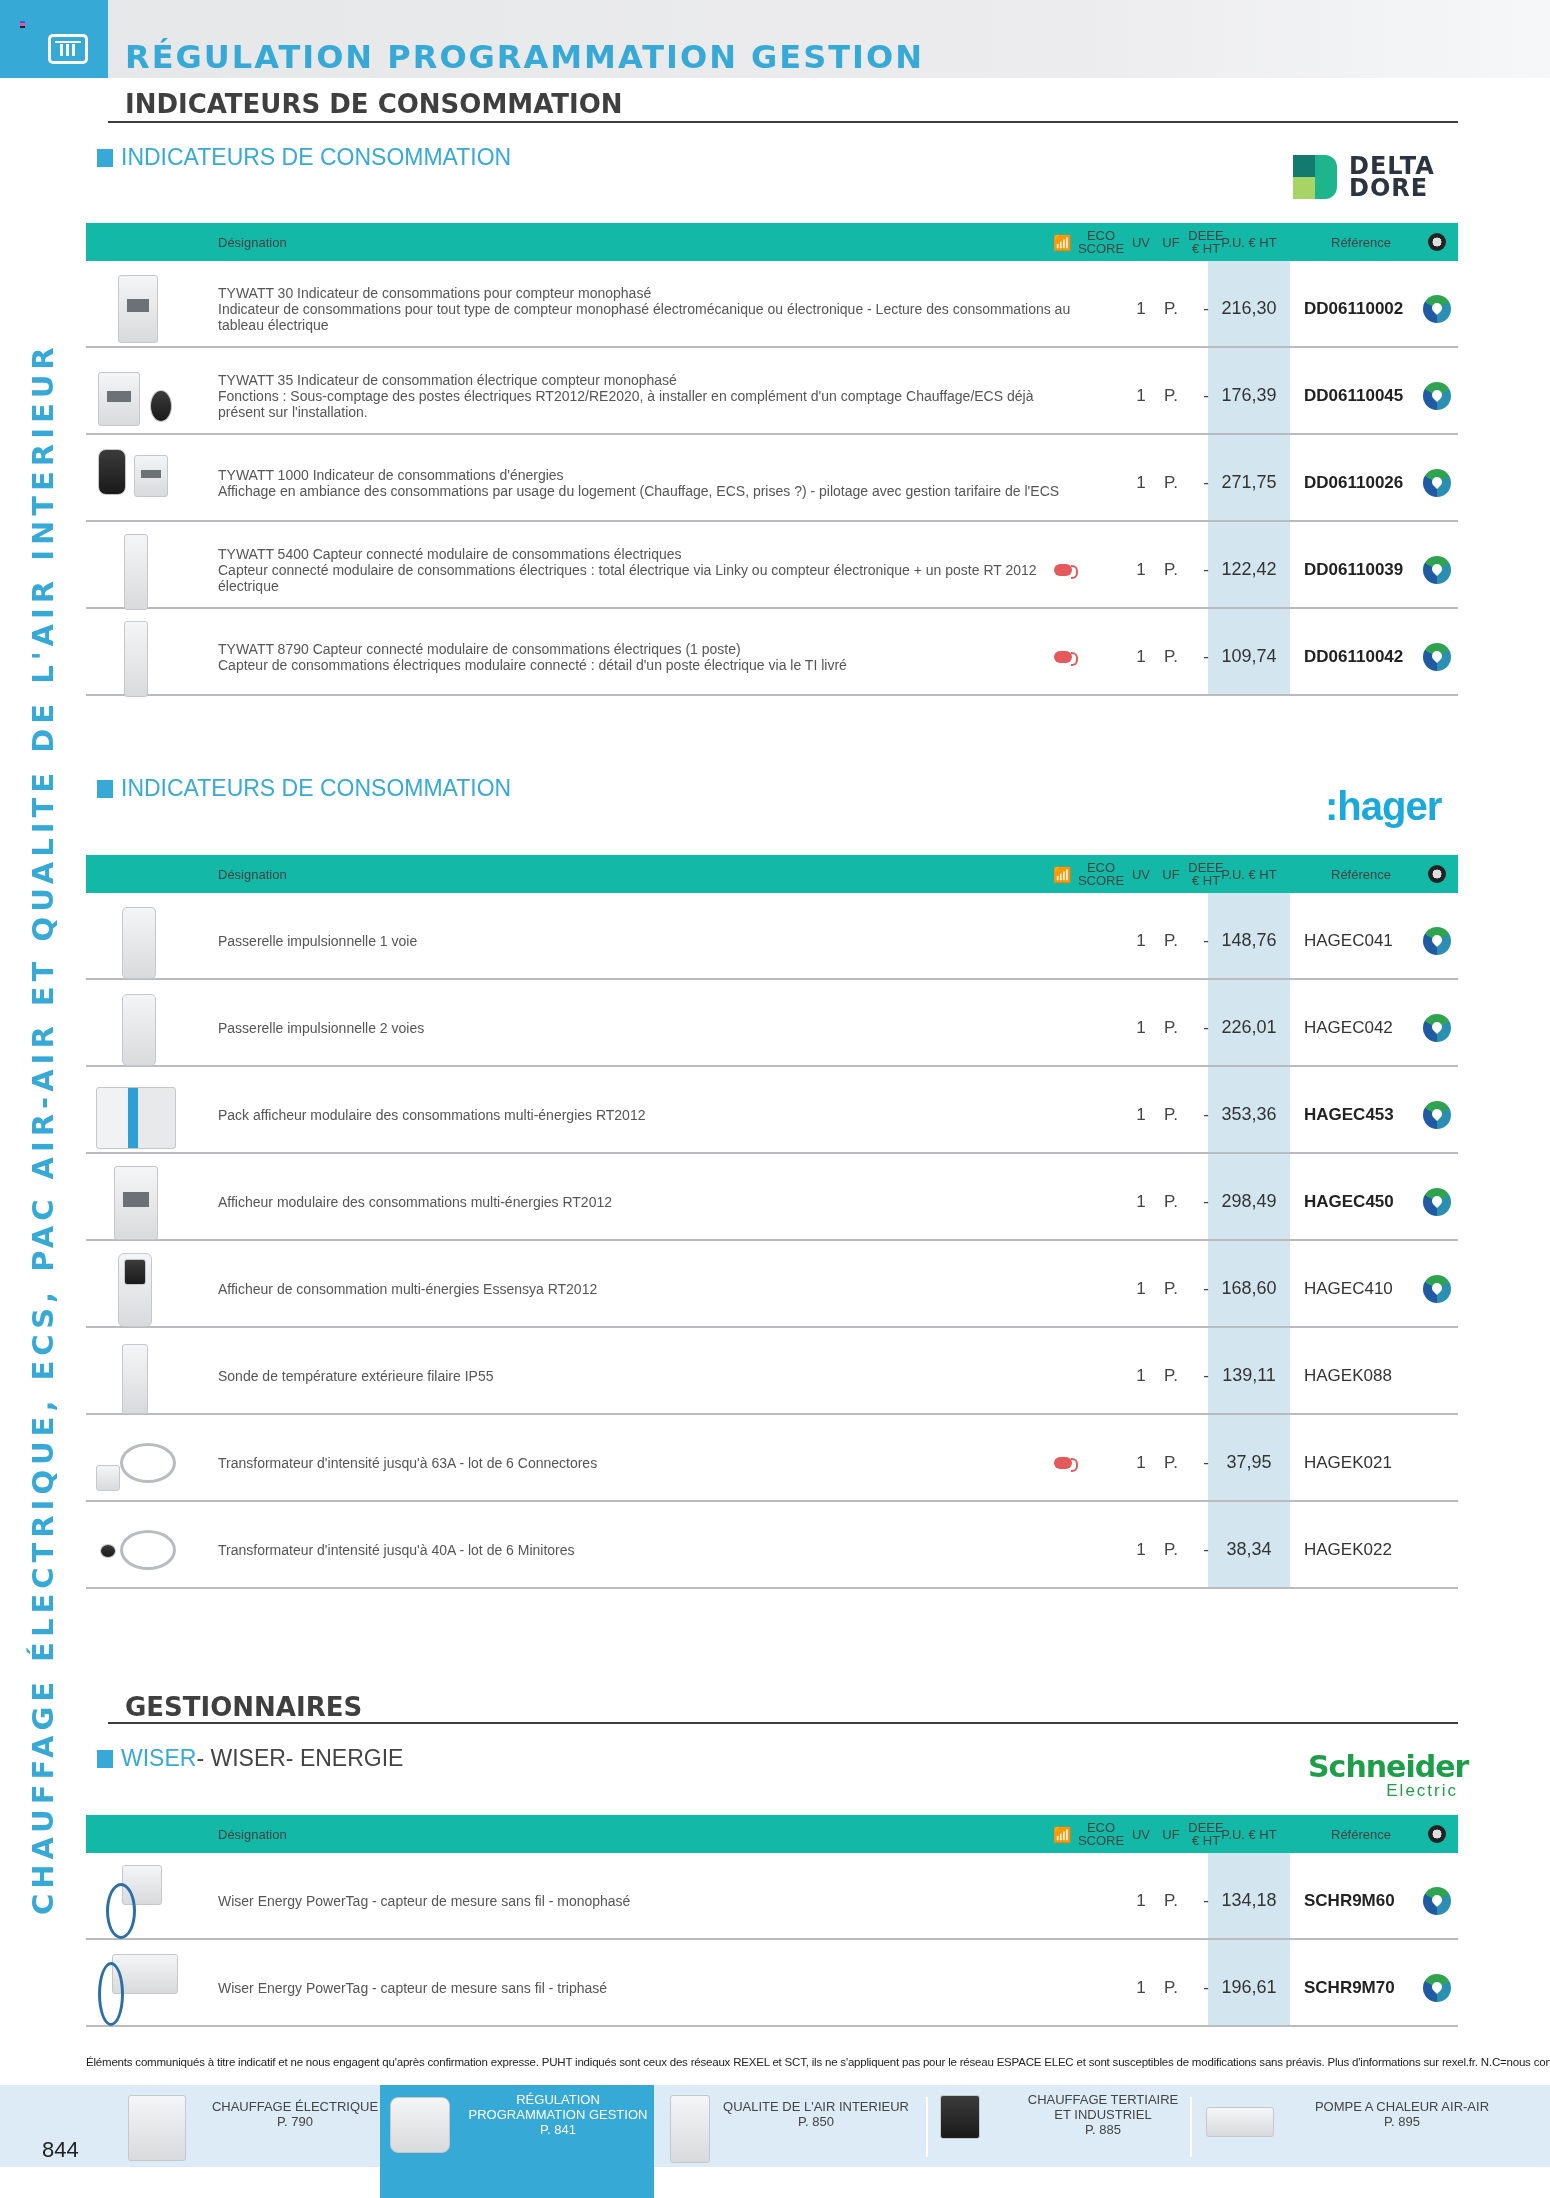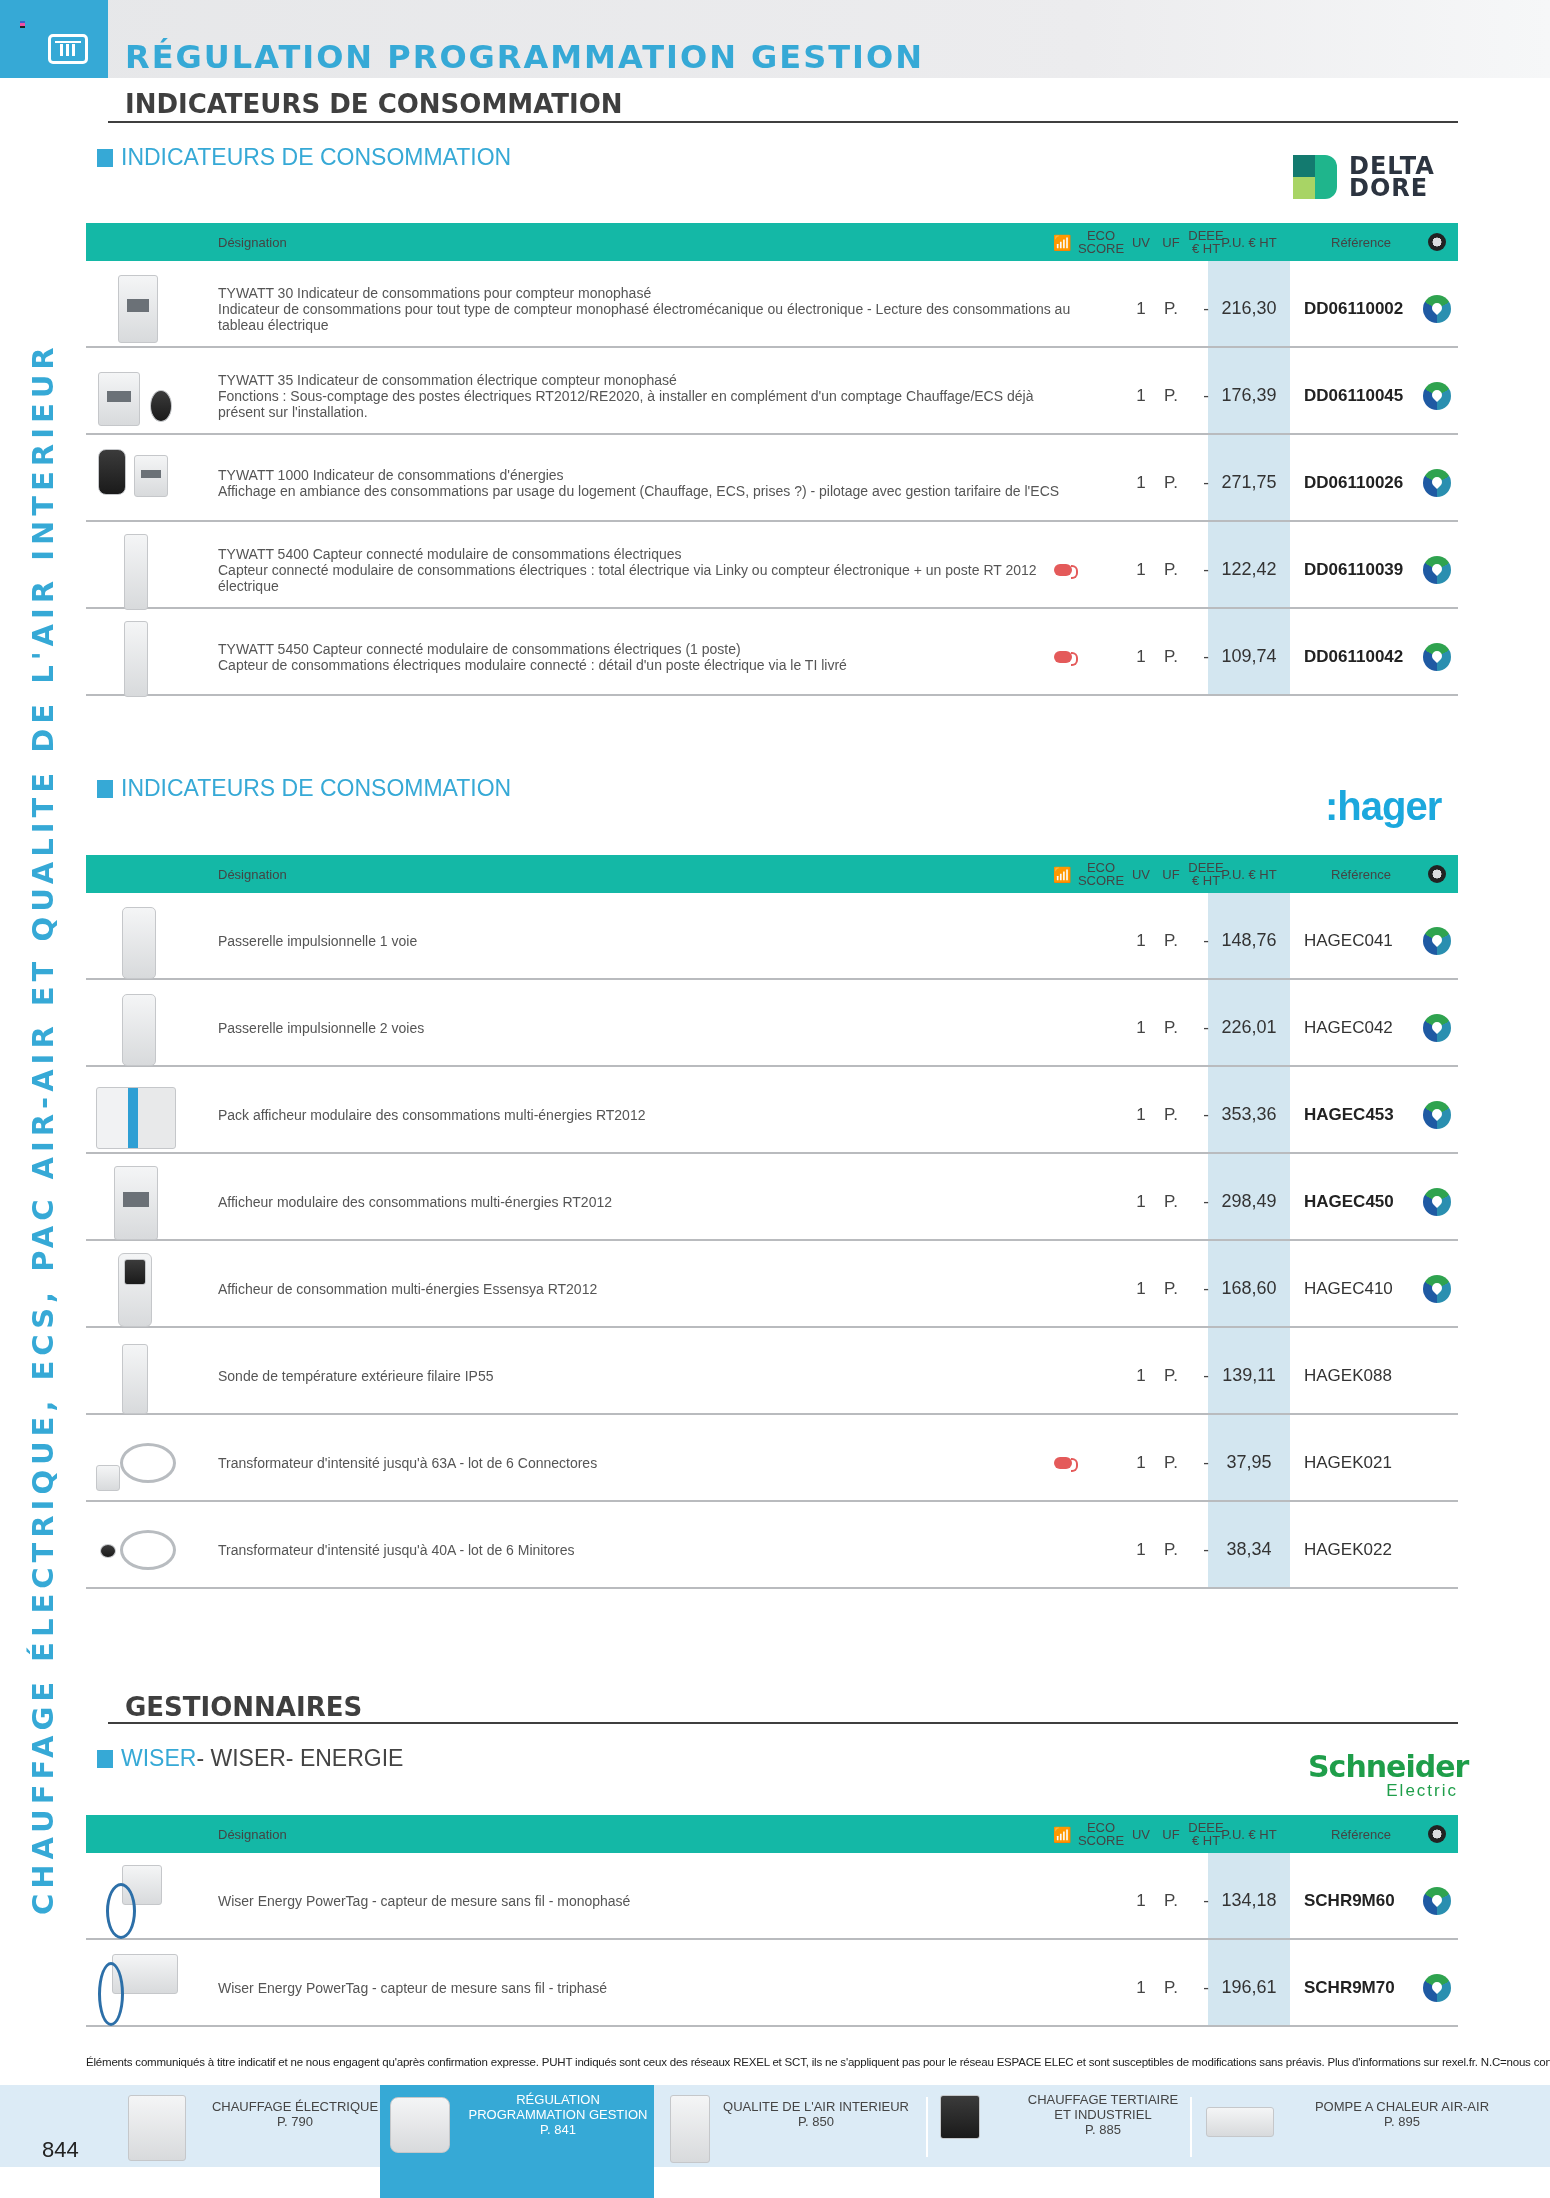"TYWATT 5450 Capteur connecté modulaire" div { text: 5450 -> 8790 }
